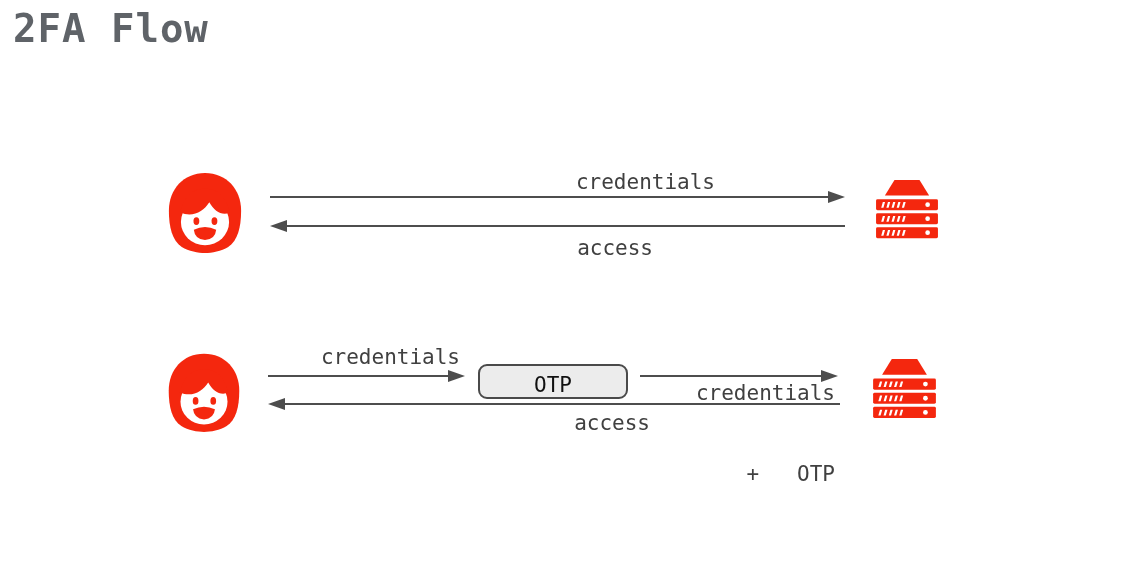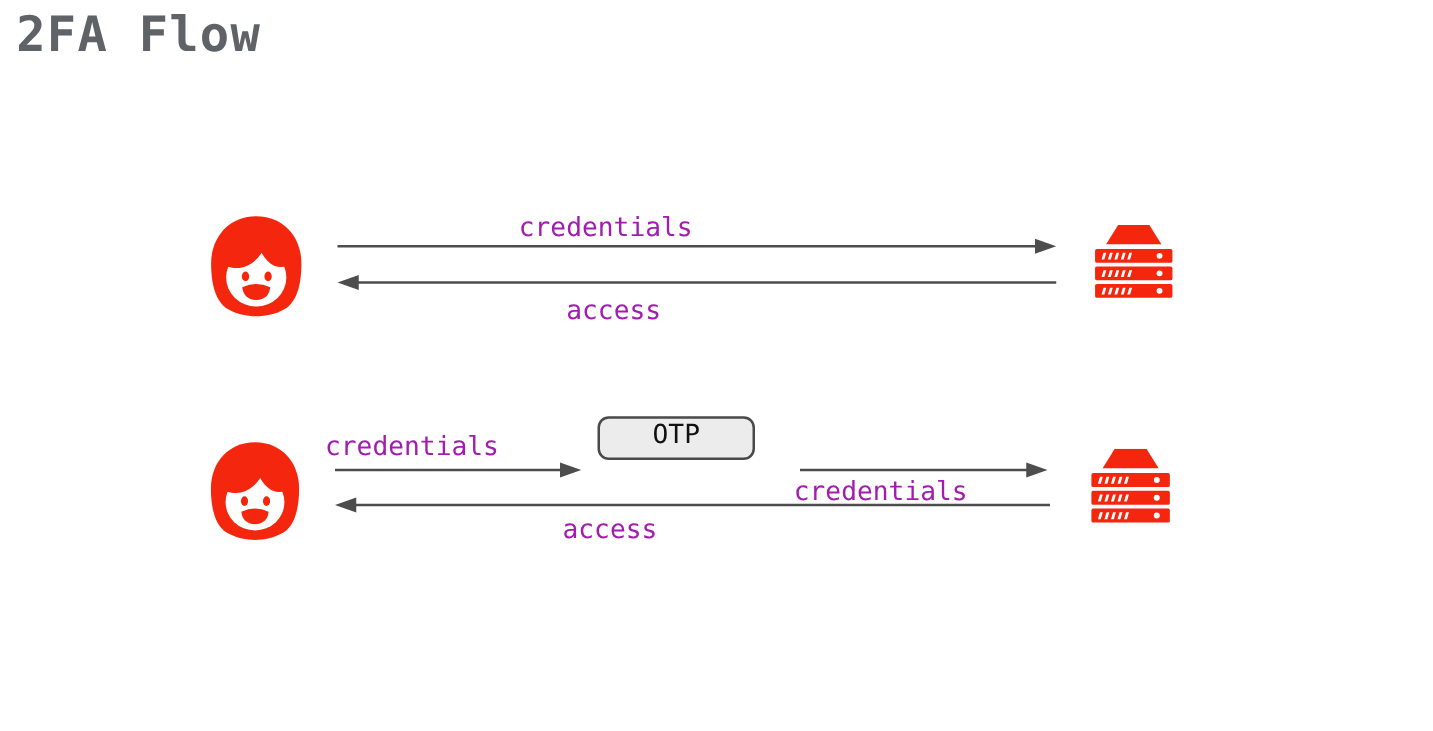"credentials" .label { color: #a21caf -> #404040; text-align: left -> right }
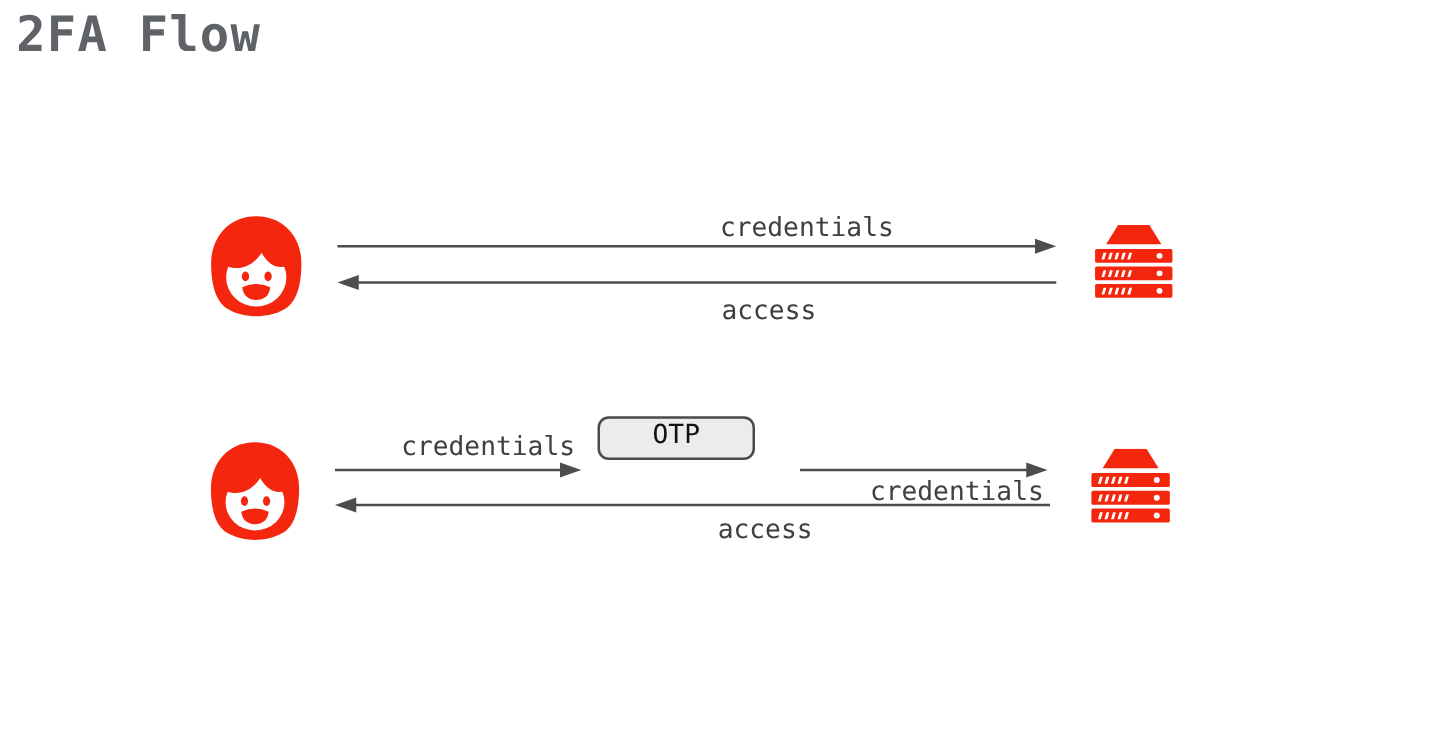"OTP" .otp-box { align-items: flex-start -> flex-end; top: 333px -> 364px; width: 126px -> 150px }
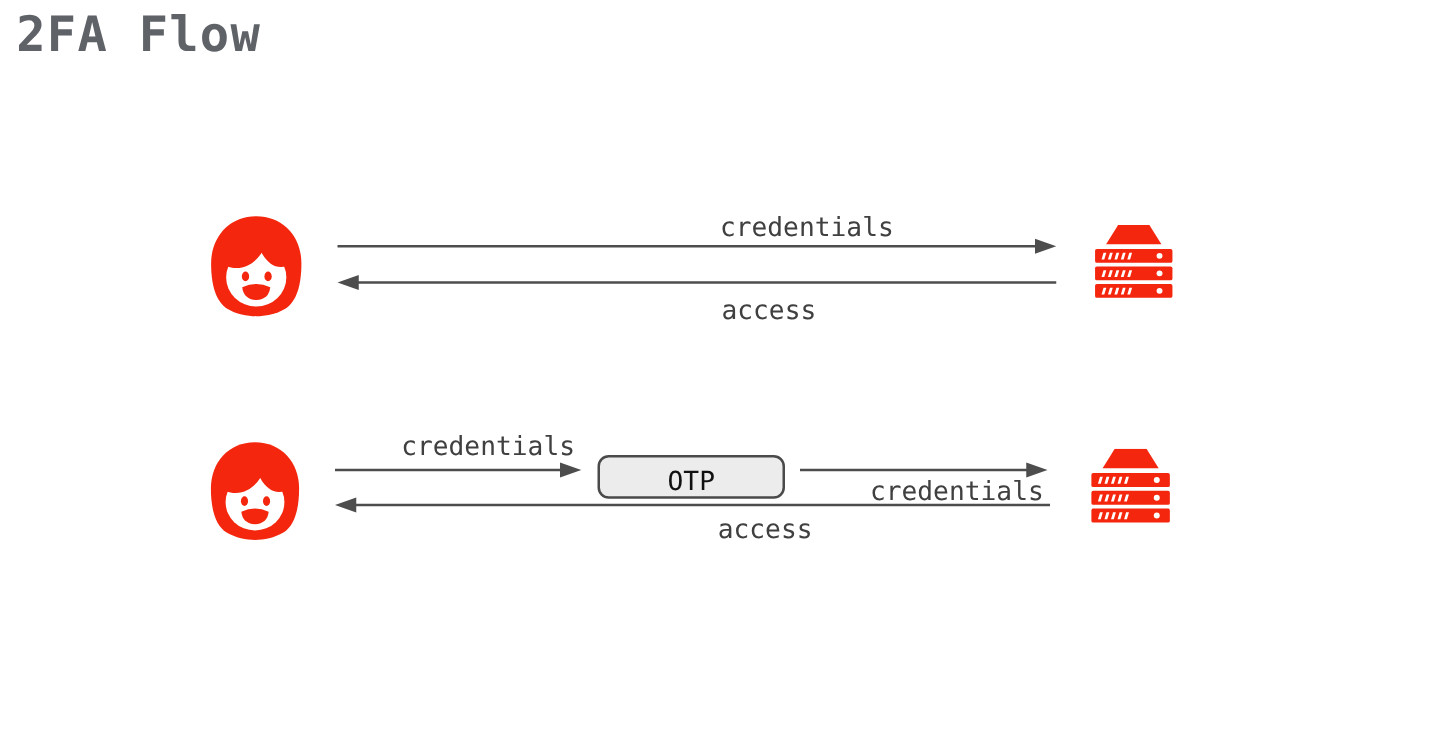"+ OTP" span { html: none -> <span>+ OTP</span> }
